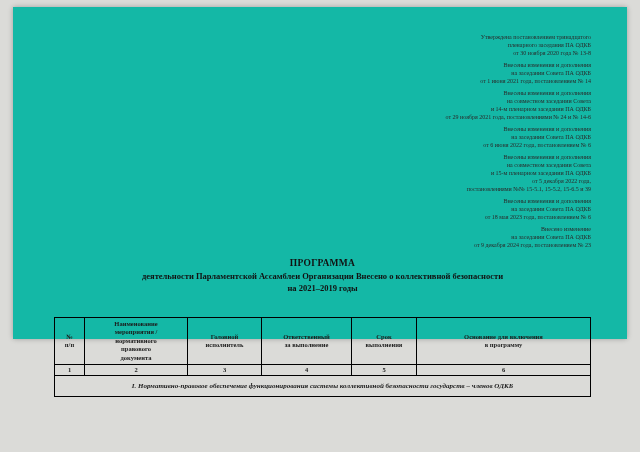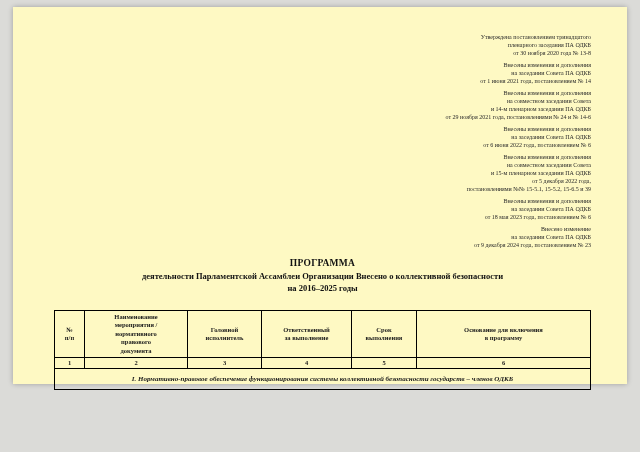"ПРОГРАММА" .page { background: #fef9c3 -> #14b8a6; height: 377px -> 332px }
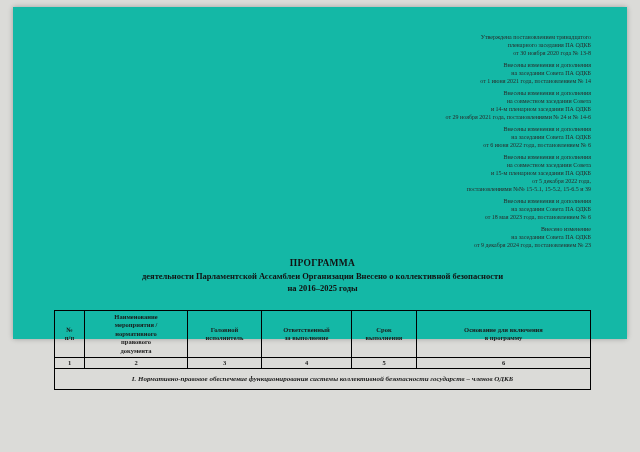"на 2016–2025 годы" div.title-sub { text: 2016–2025 -> 2021–2019 }
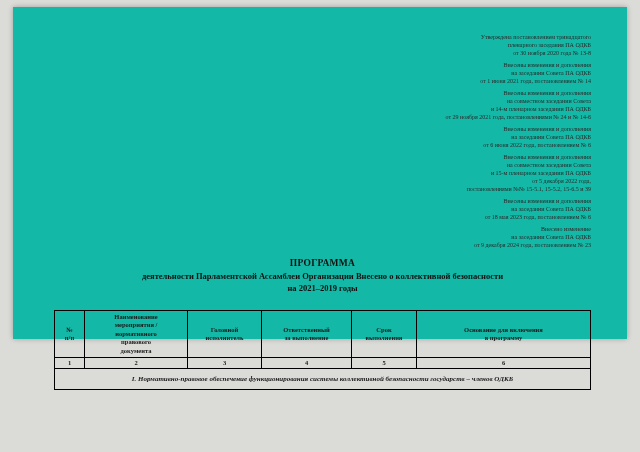"I. Нормативно-правовое обеспечение" table.program { margin-top: 16px -> 23px }
